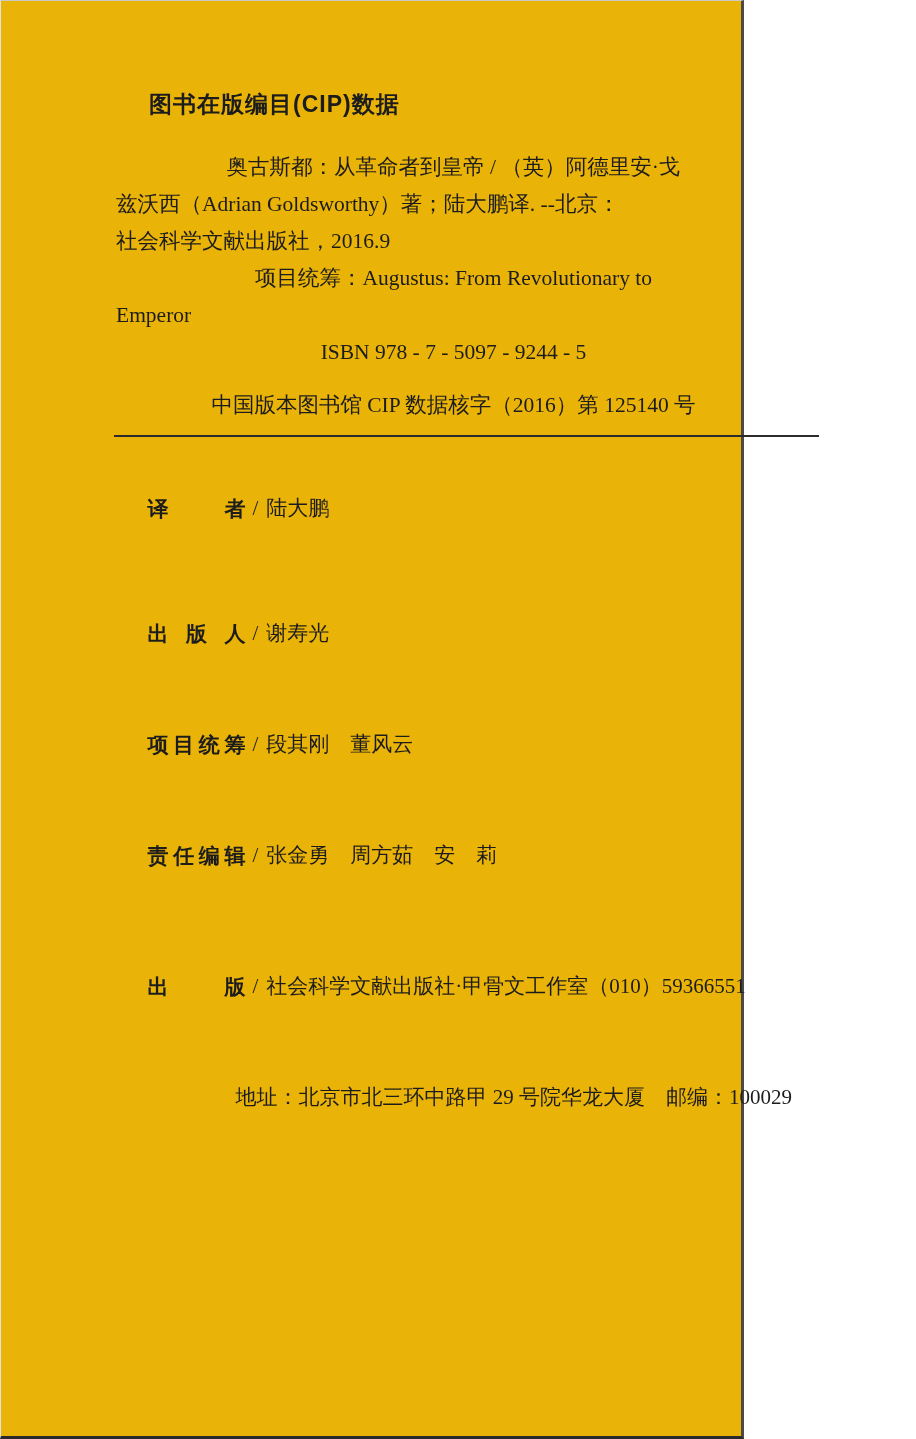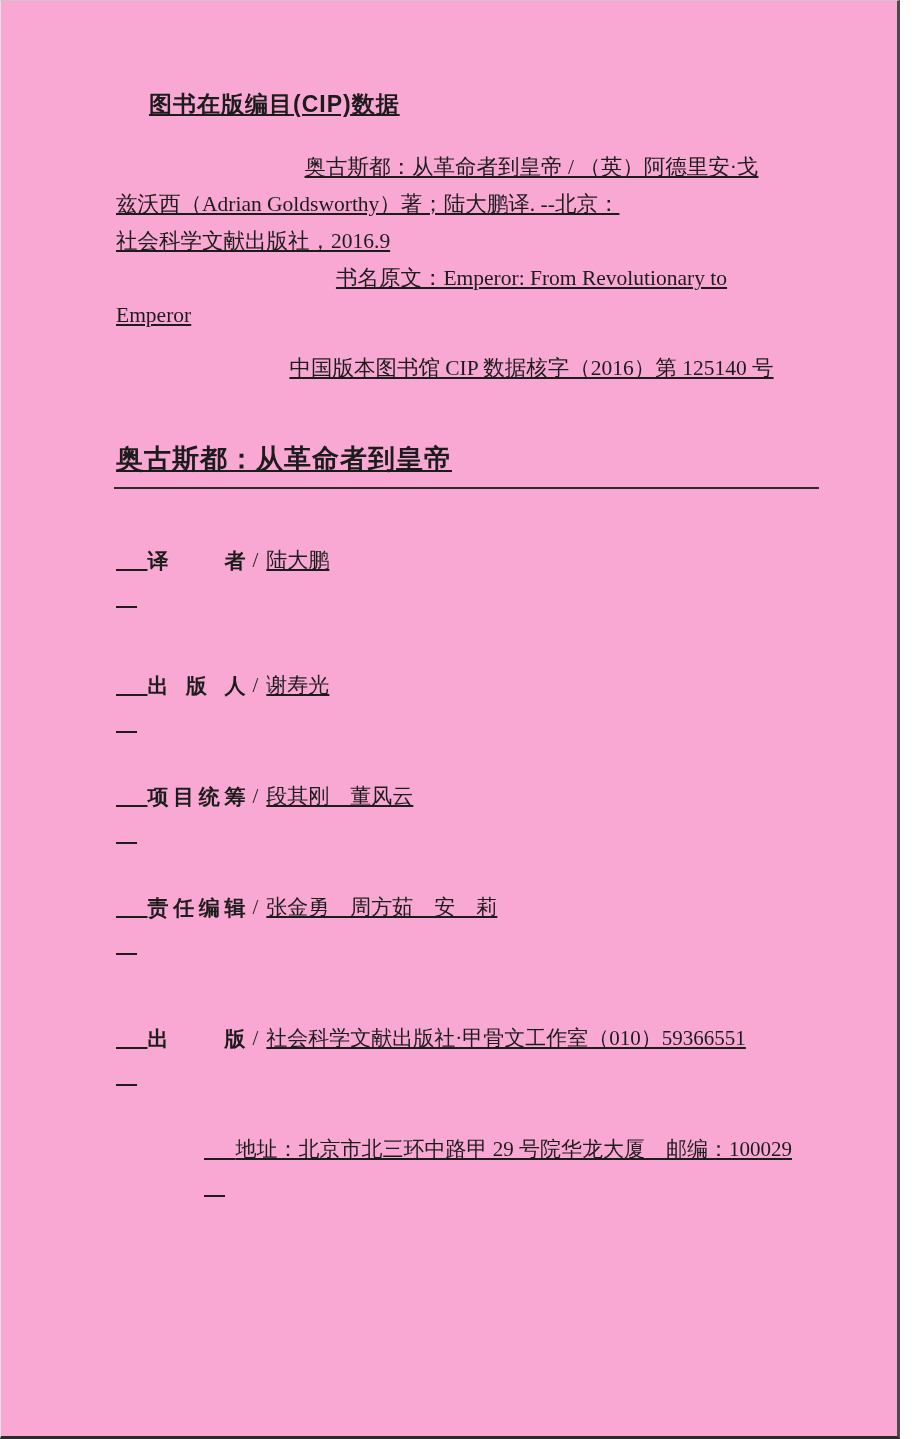"图书在版编目(CIP)数据" .page { background: #f9a8d4 -> #eab308; text-decoration: underline -> none; width: 900px -> 744px }
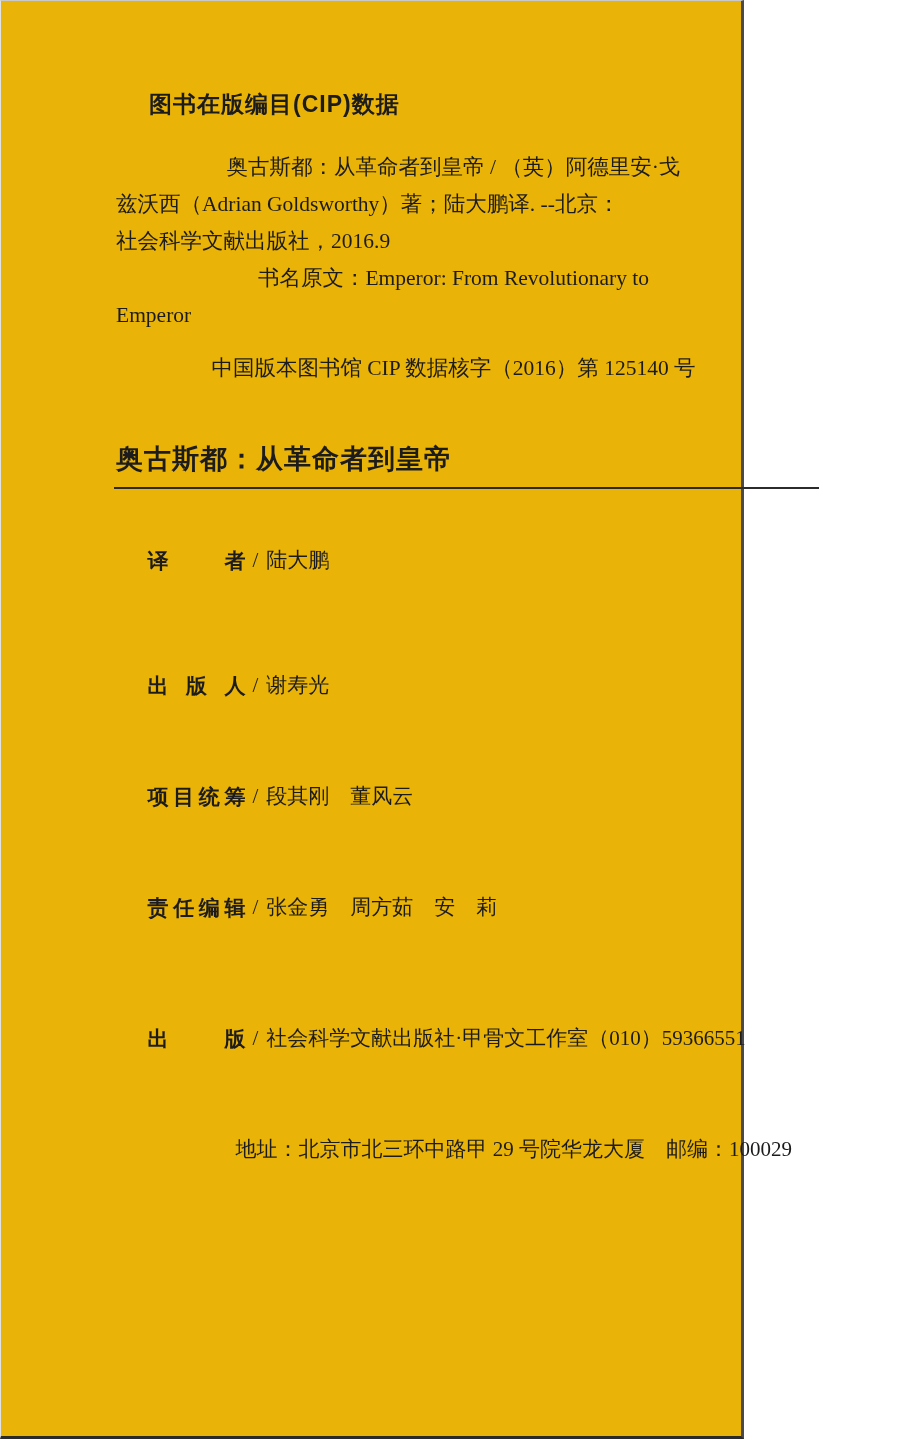"书名原文：Emperor: From Revolutionary to" div.cip-line { text: 书名原文：Emperor -> 项目统筹：Augustus }
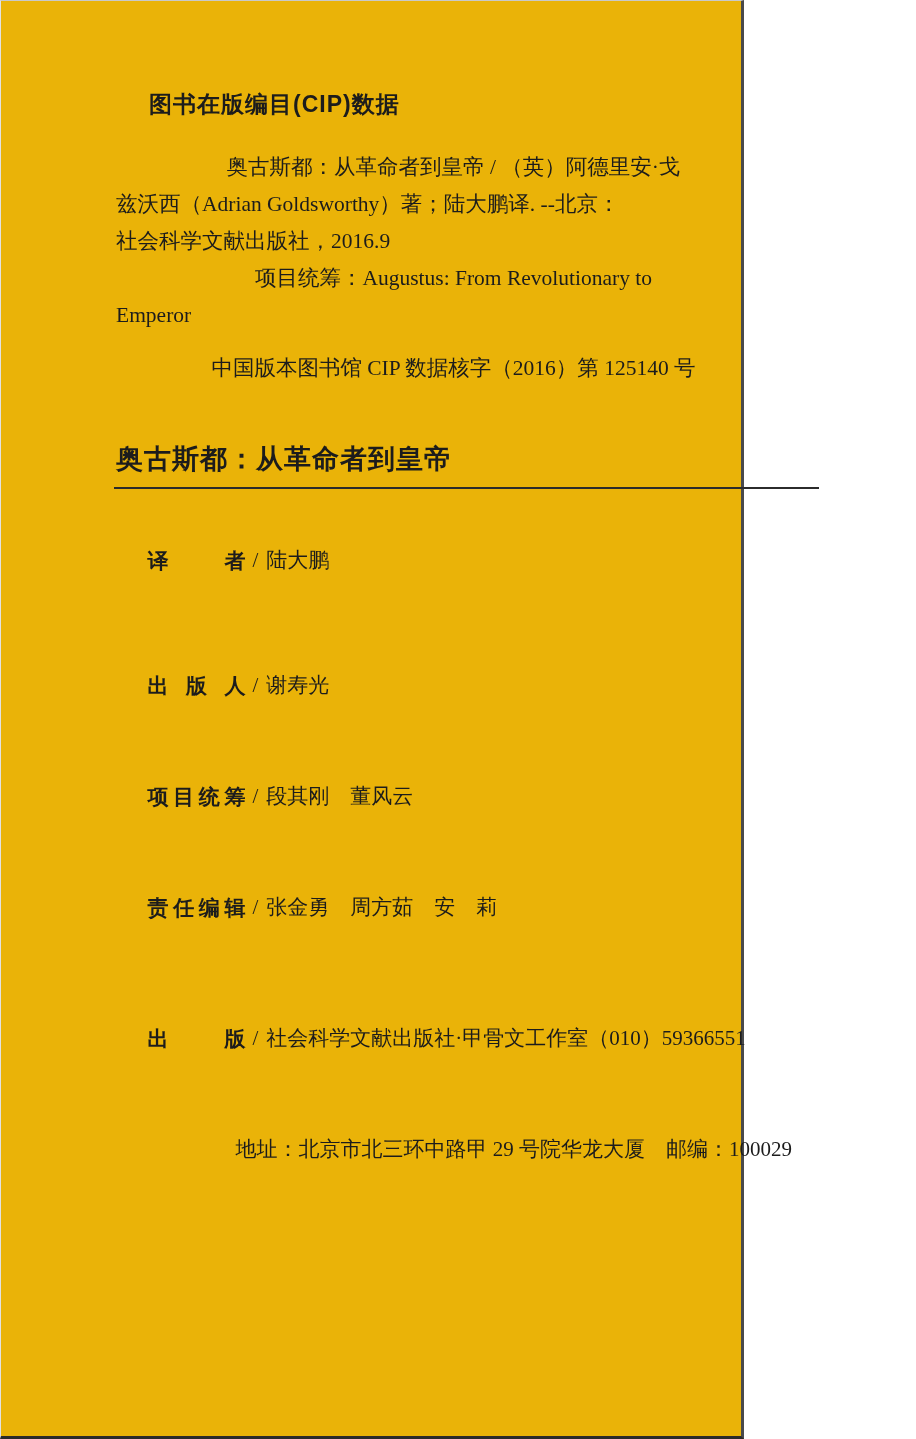"ISBN 978 - 7 -" div.cip-line { html: none -> <div>ISBN 978 - 7 - 5097 - 9244 - 5</div> }
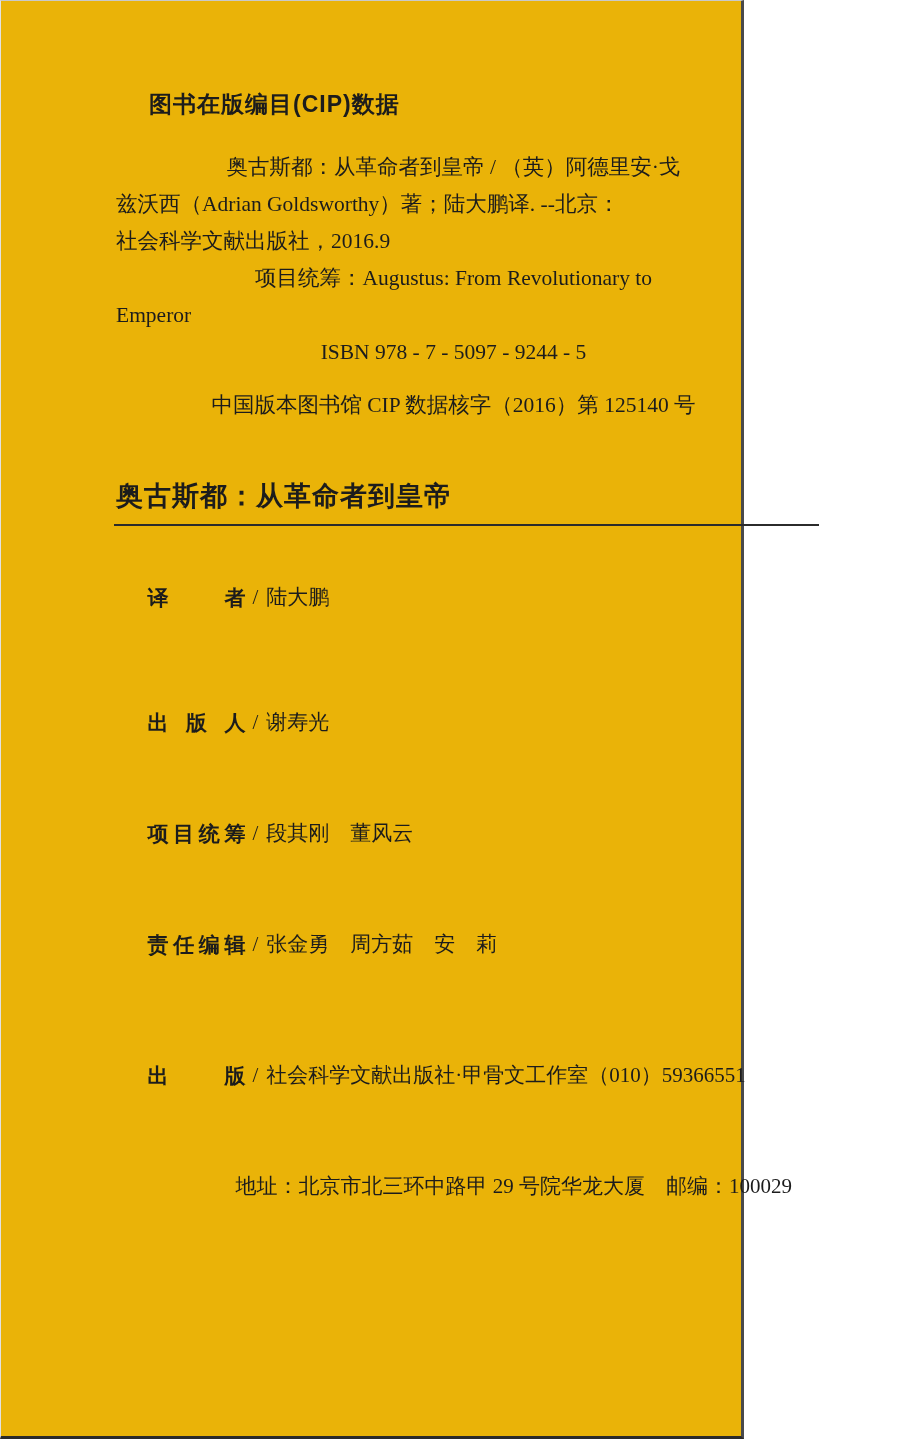"奥古斯都：从革命者到皇帝" h1.book-title { html: <h1>奥古斯都：从革命者到皇帝</h1> -> none }
